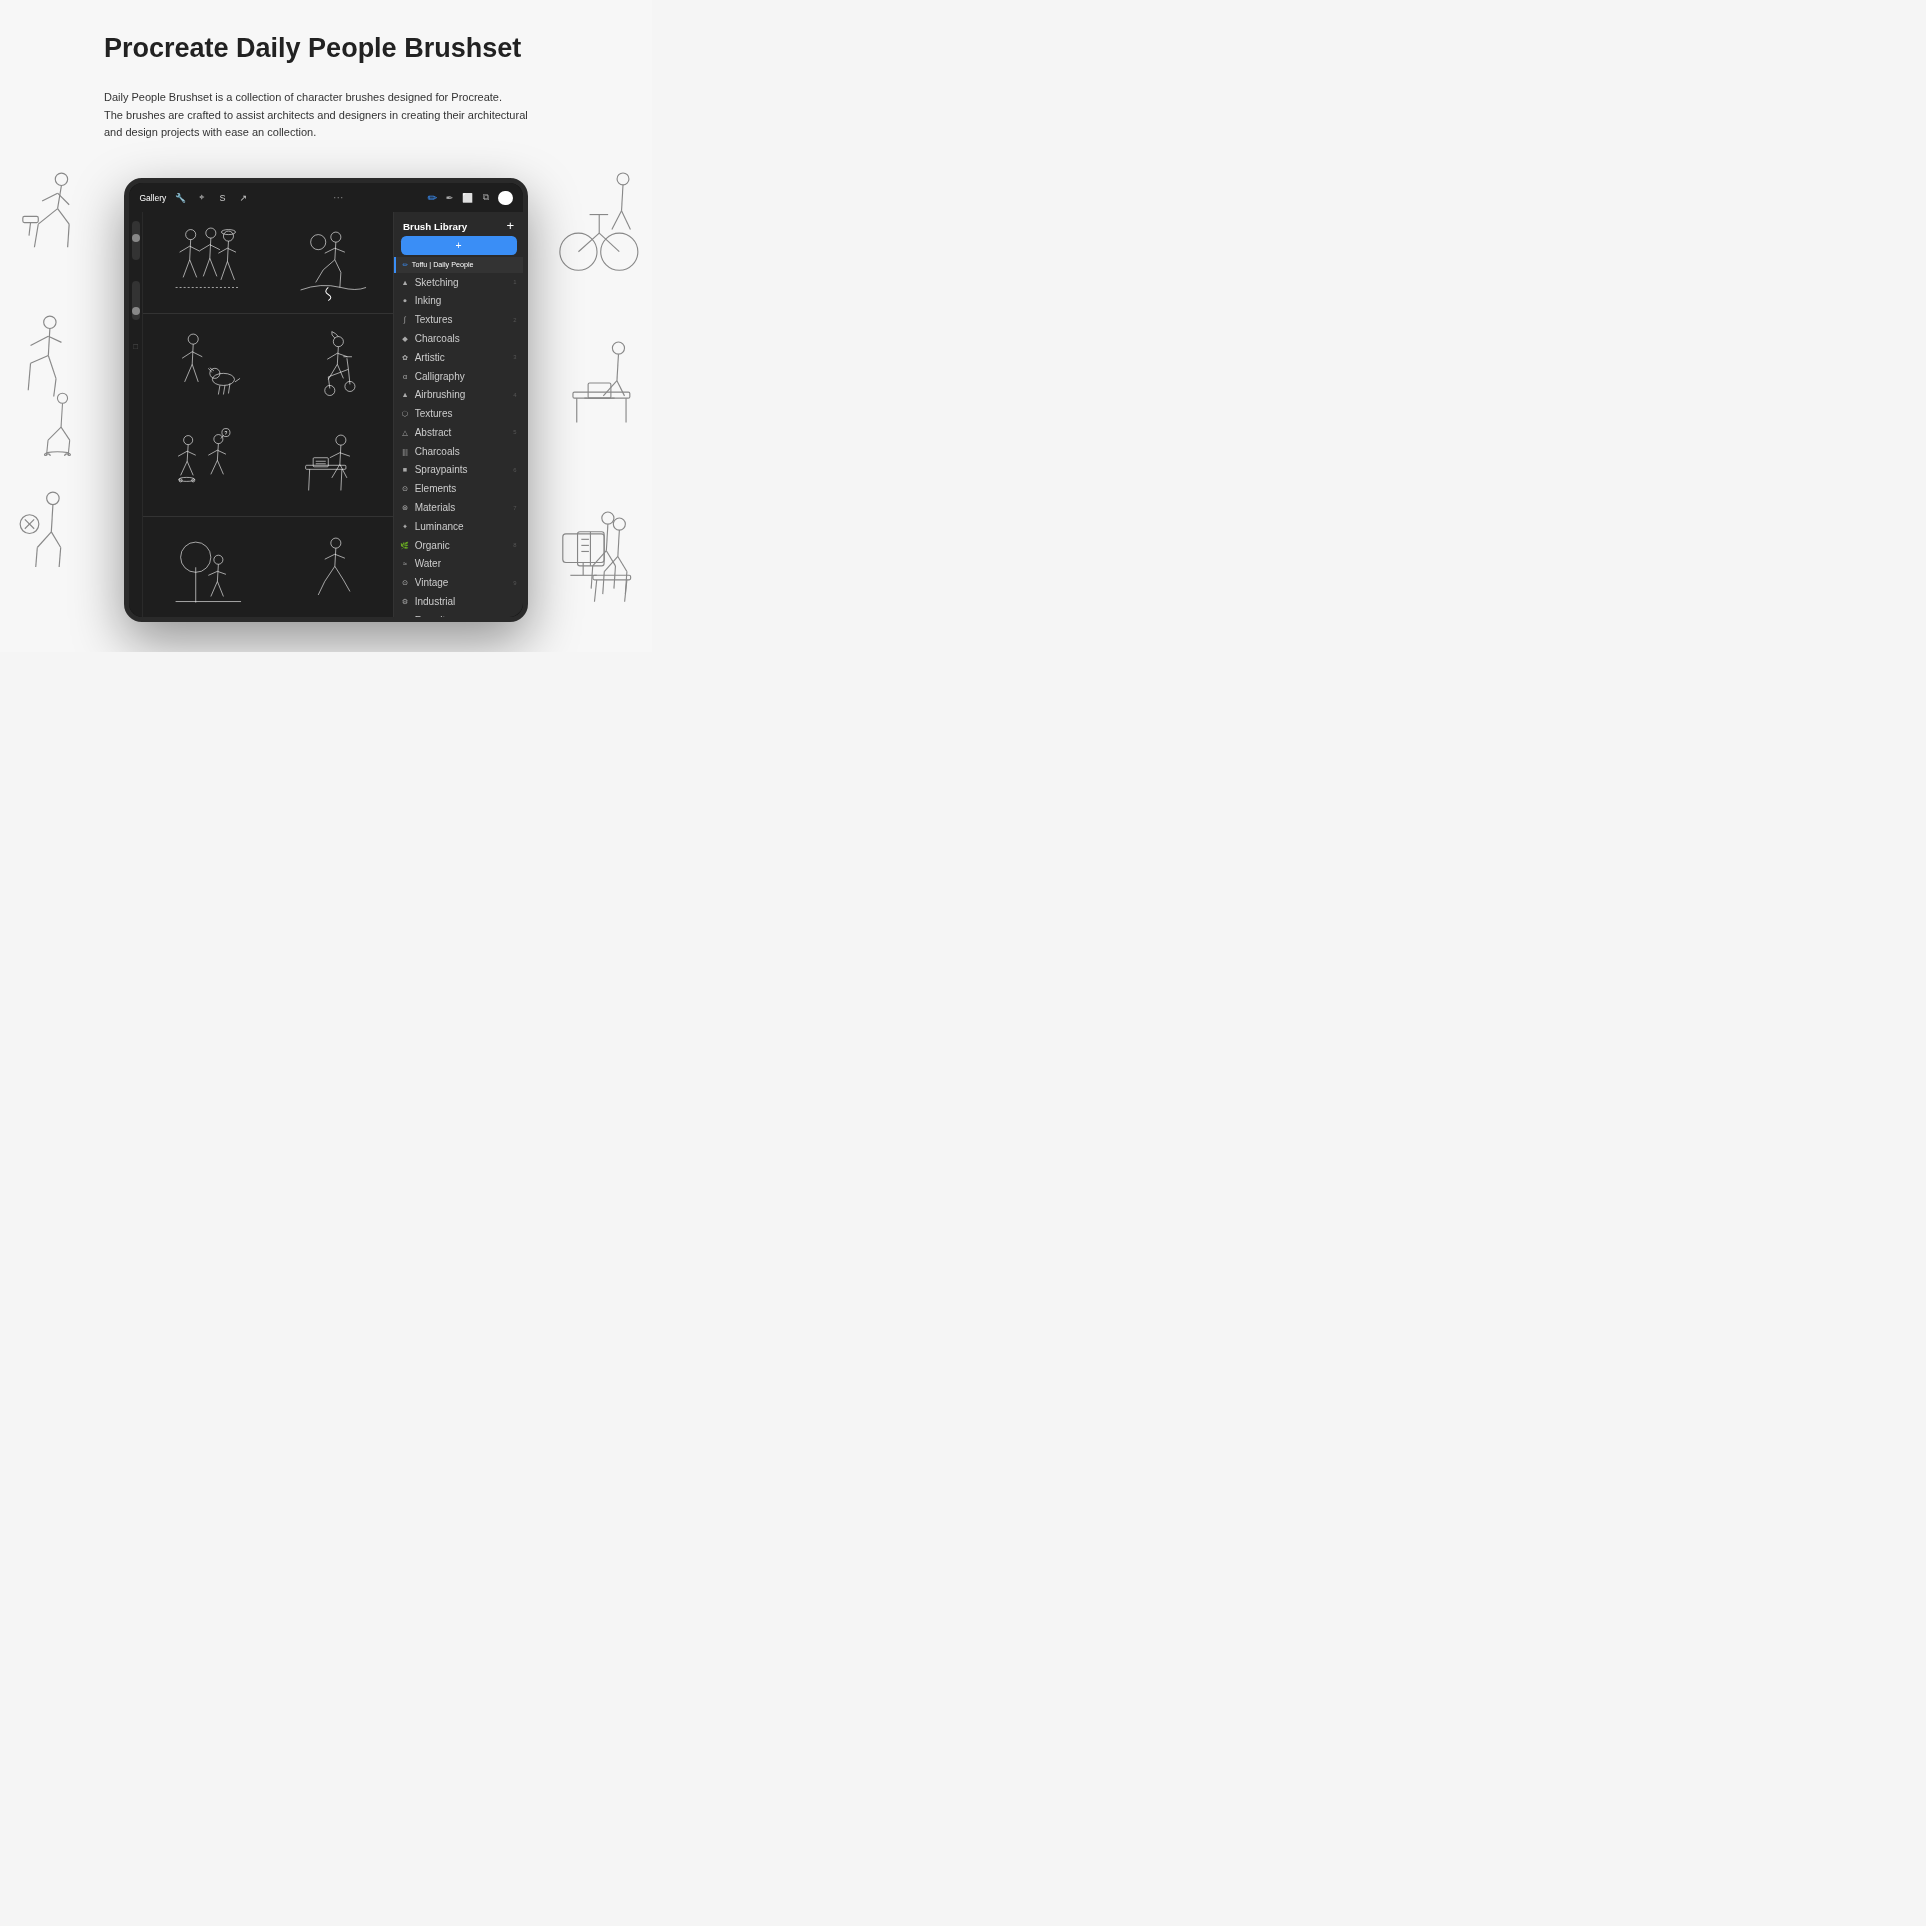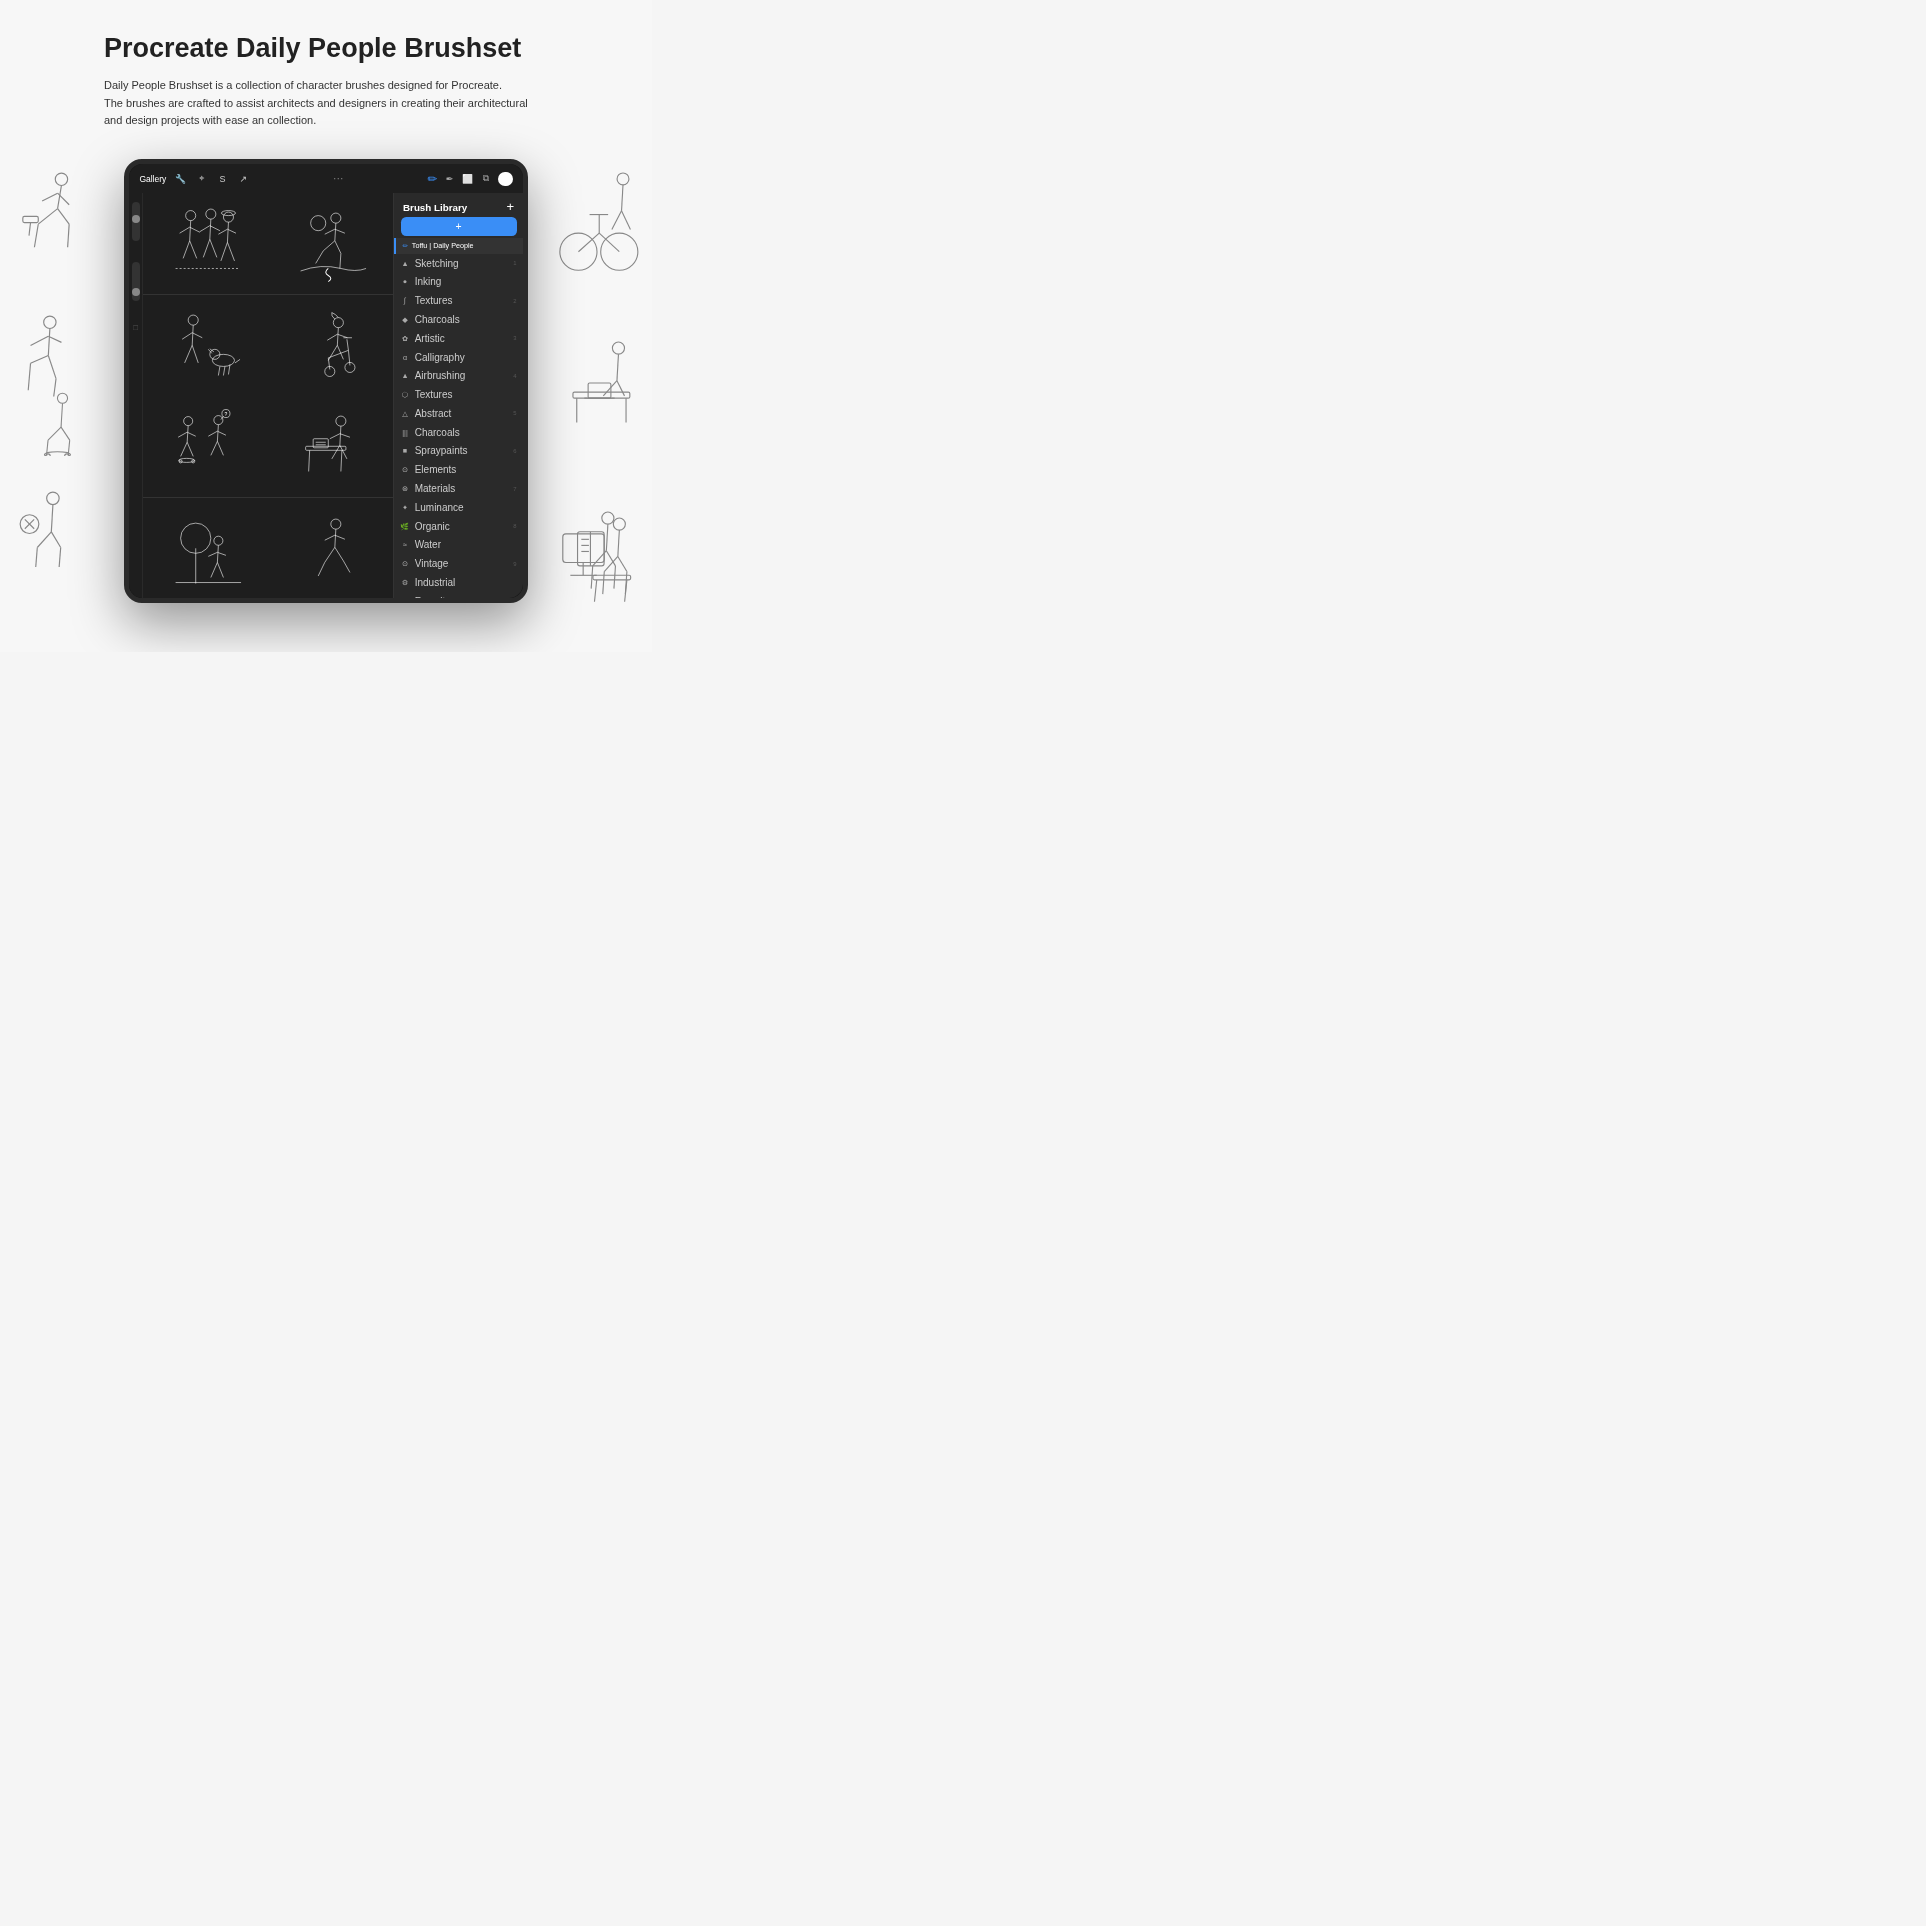"Procreate Daily People Brushset" .main-title { margin-bottom: 13px -> 25px }
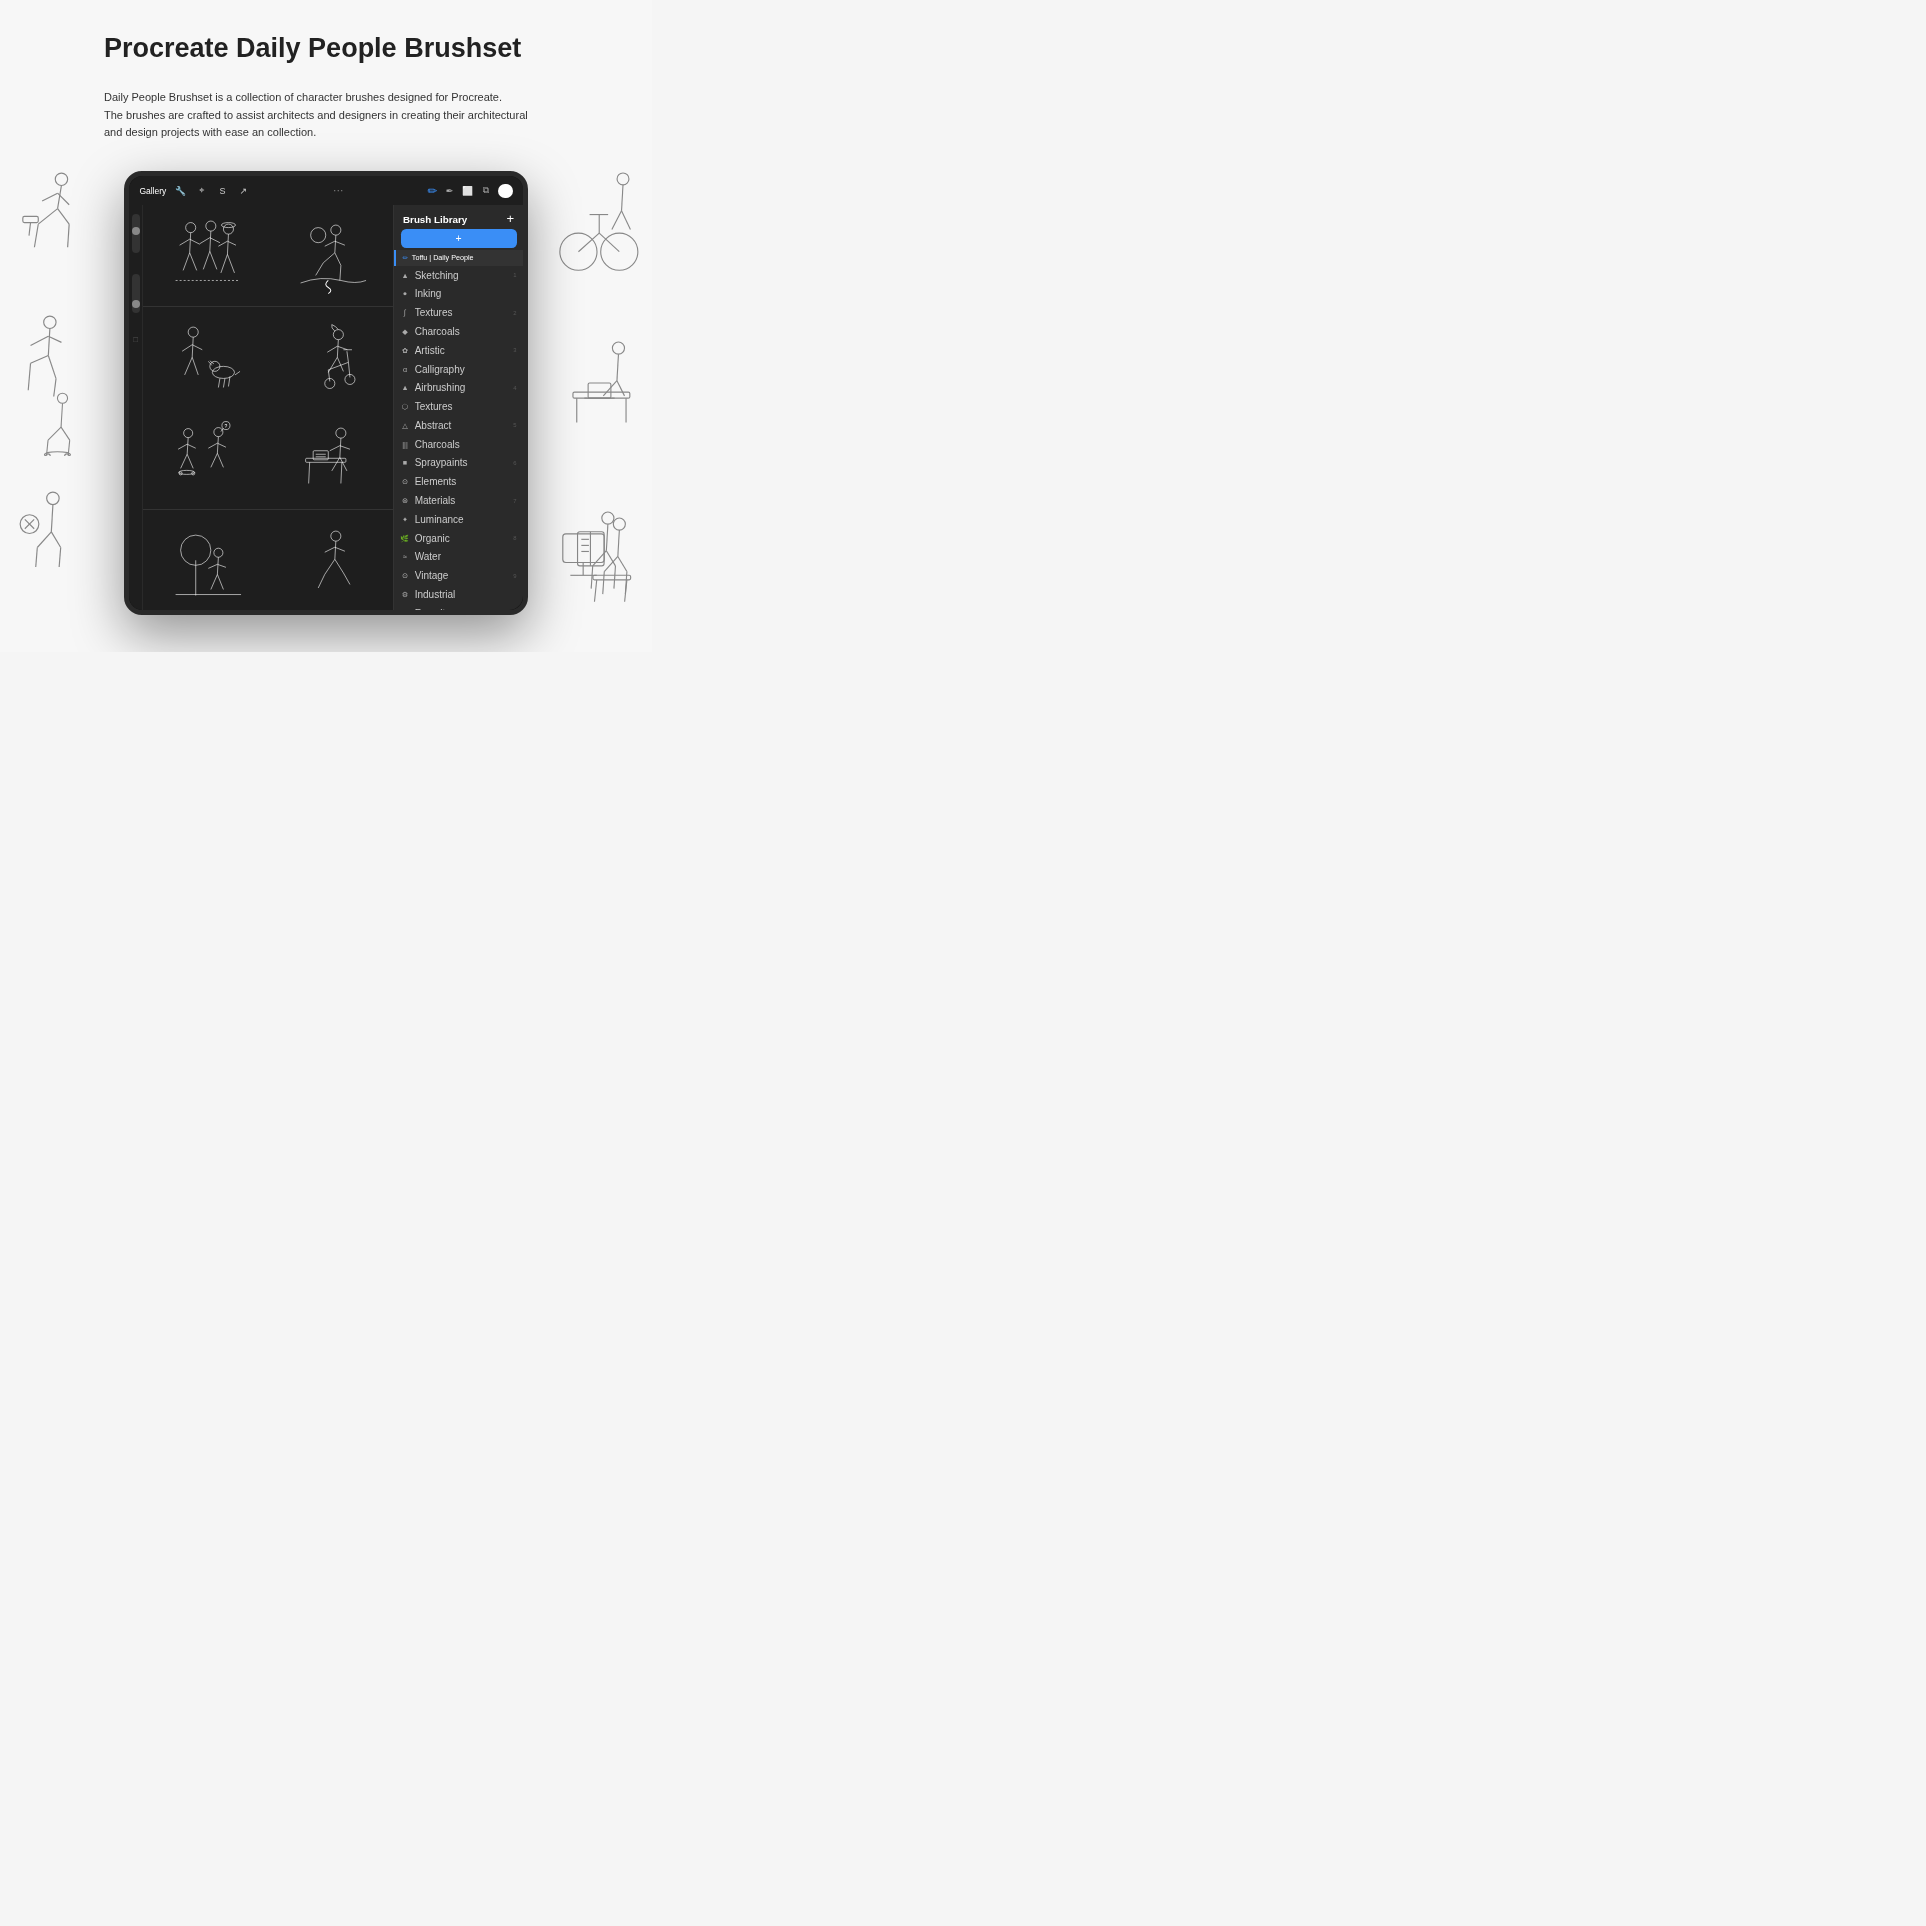"Gallery" .tablet-container { margin-top: 10px -> 17px }
